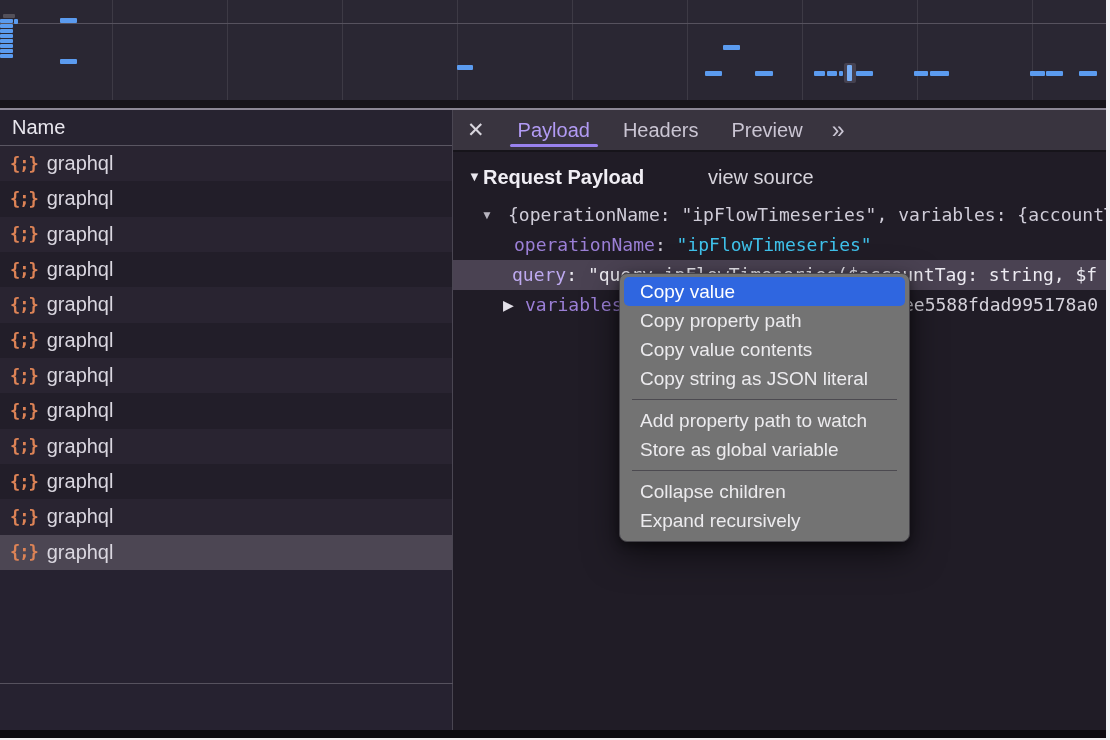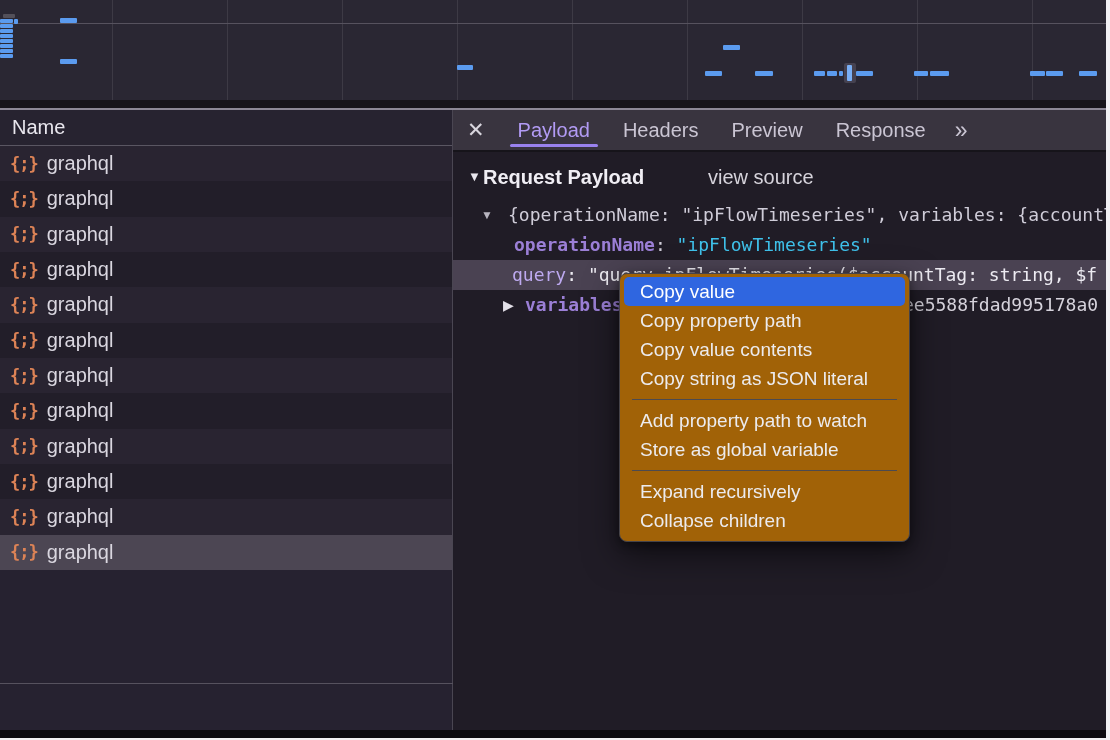"Response" div.tab { html: <div>Response</div> -> none }
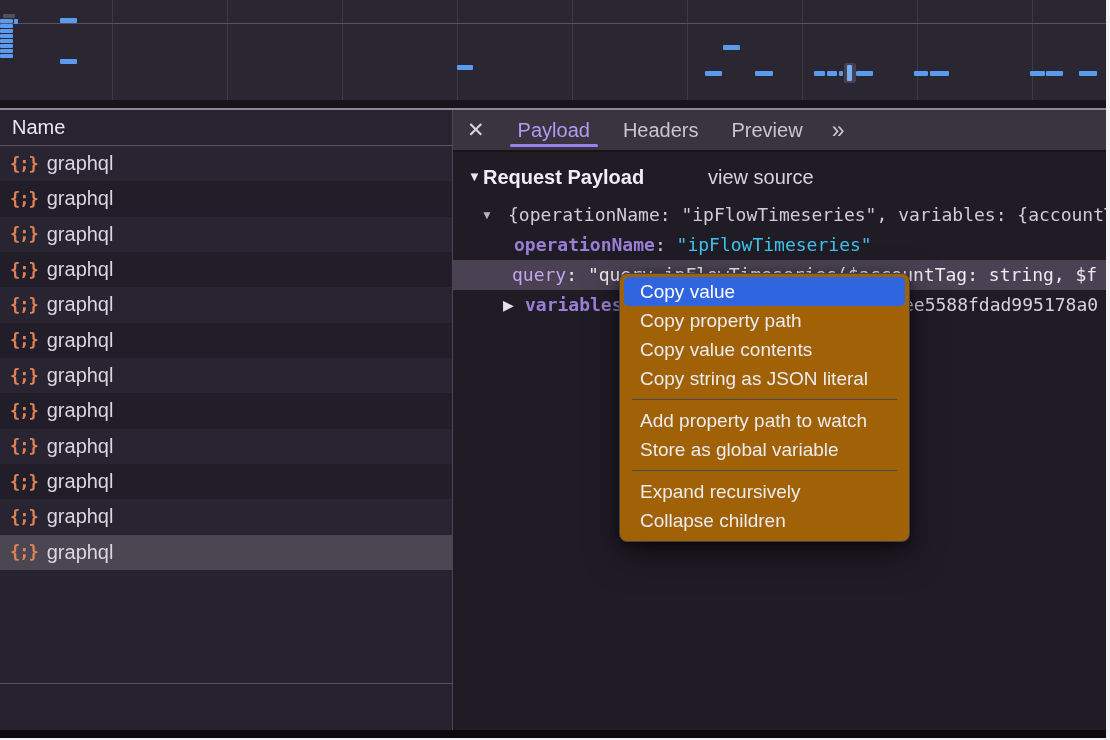"operationName" .key { font-weight: bold -> none }
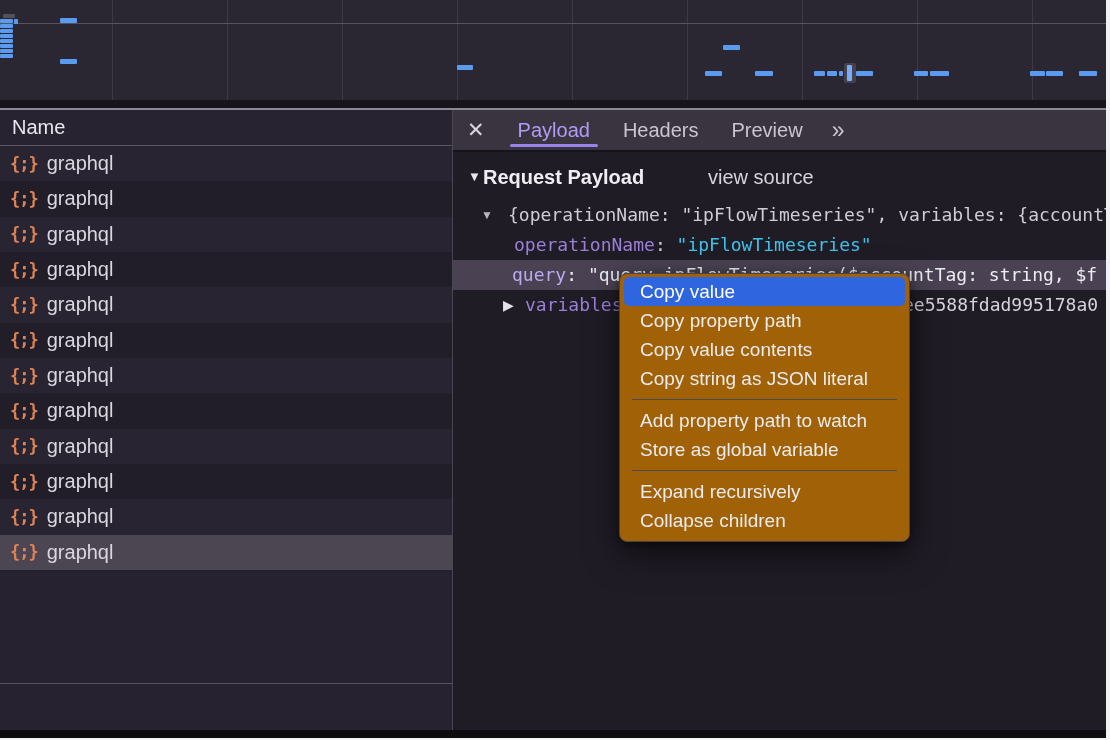"Copy value" #menu { background: #a16207 -> #737373 }
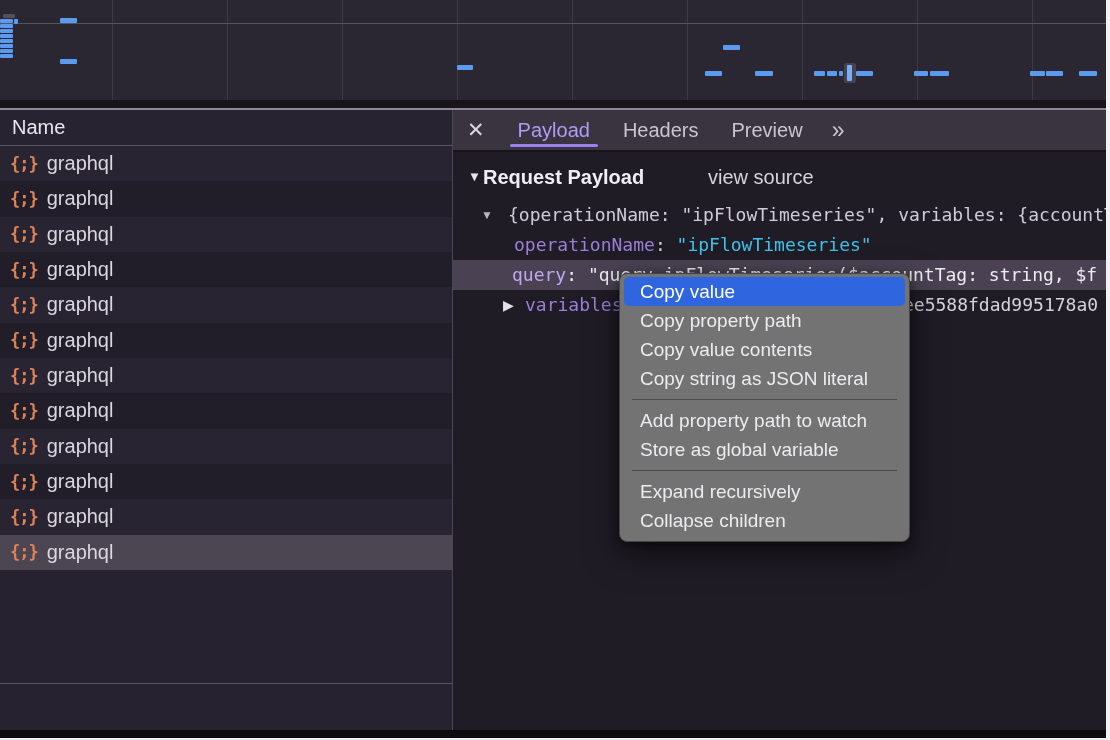"Expand recursively" div.menu-item { order: before "Collapse children" -> after "Collapse children" }
